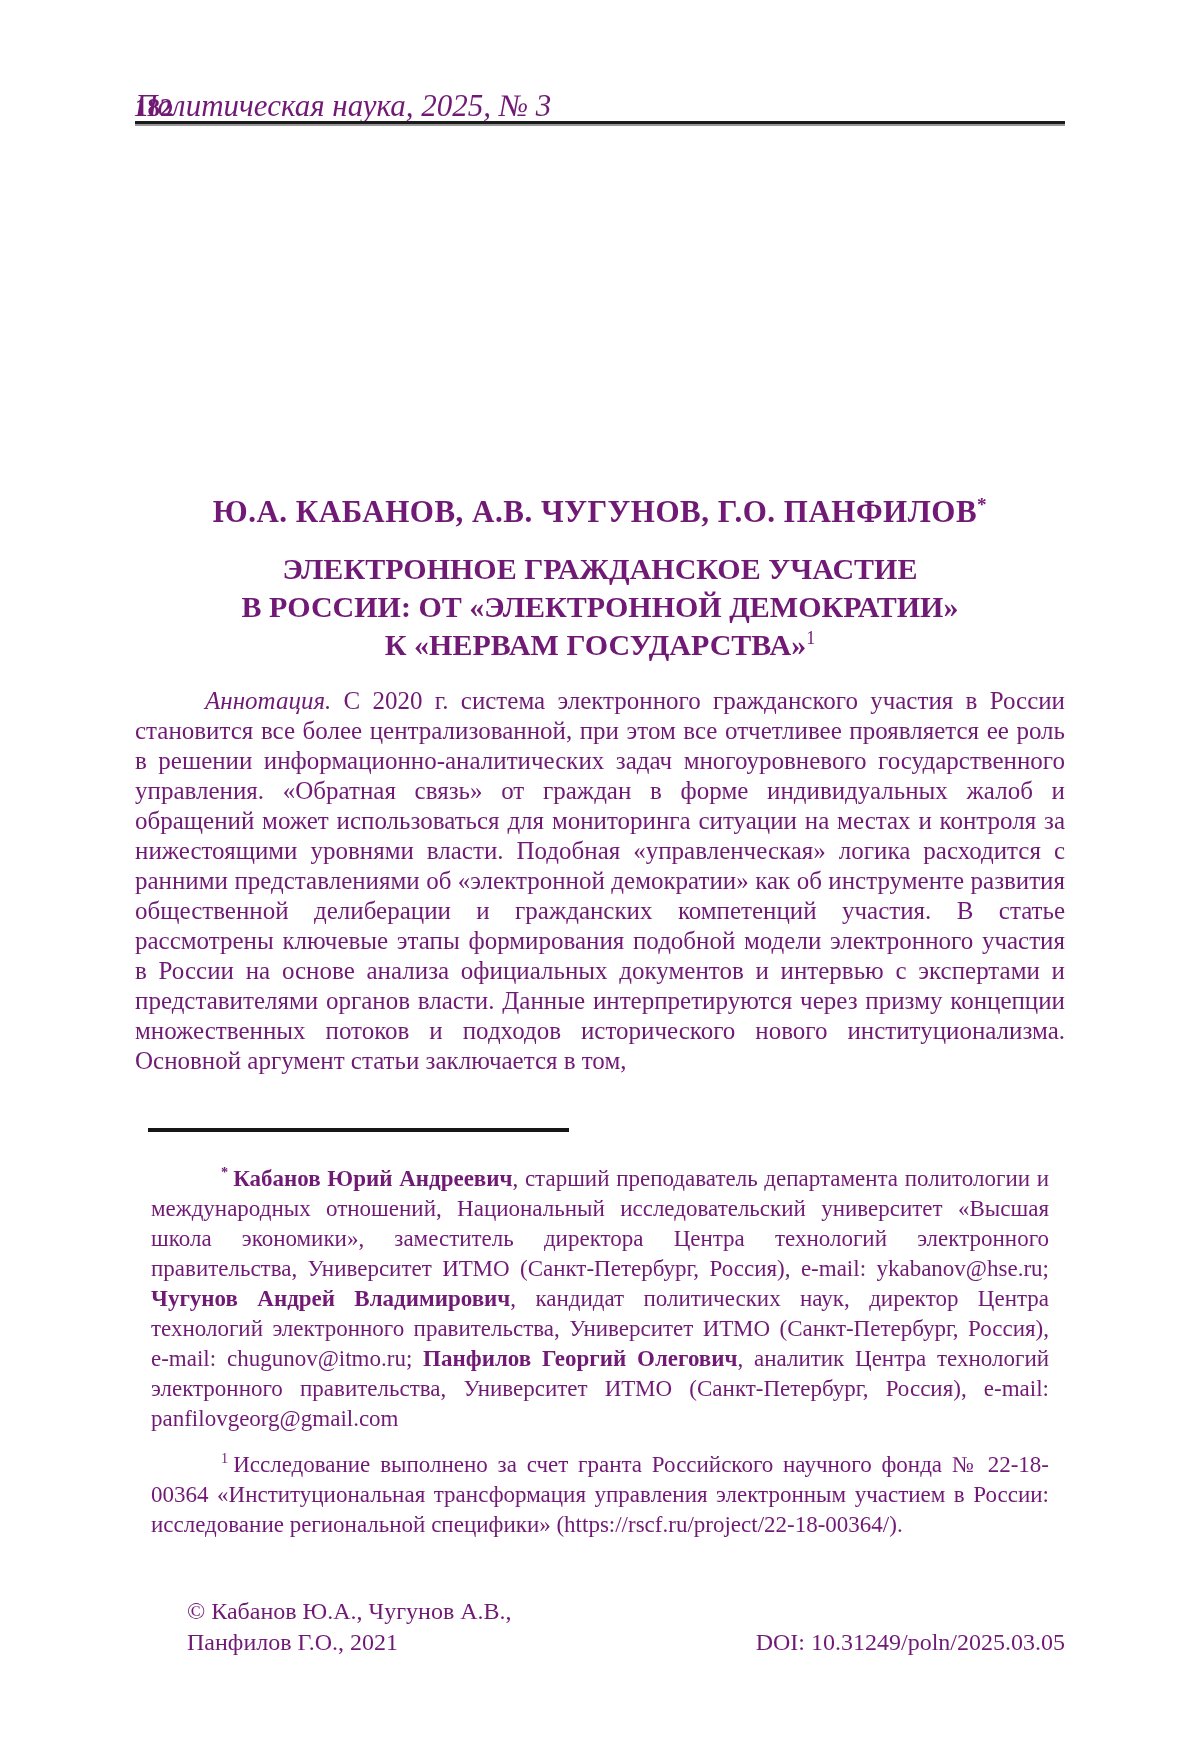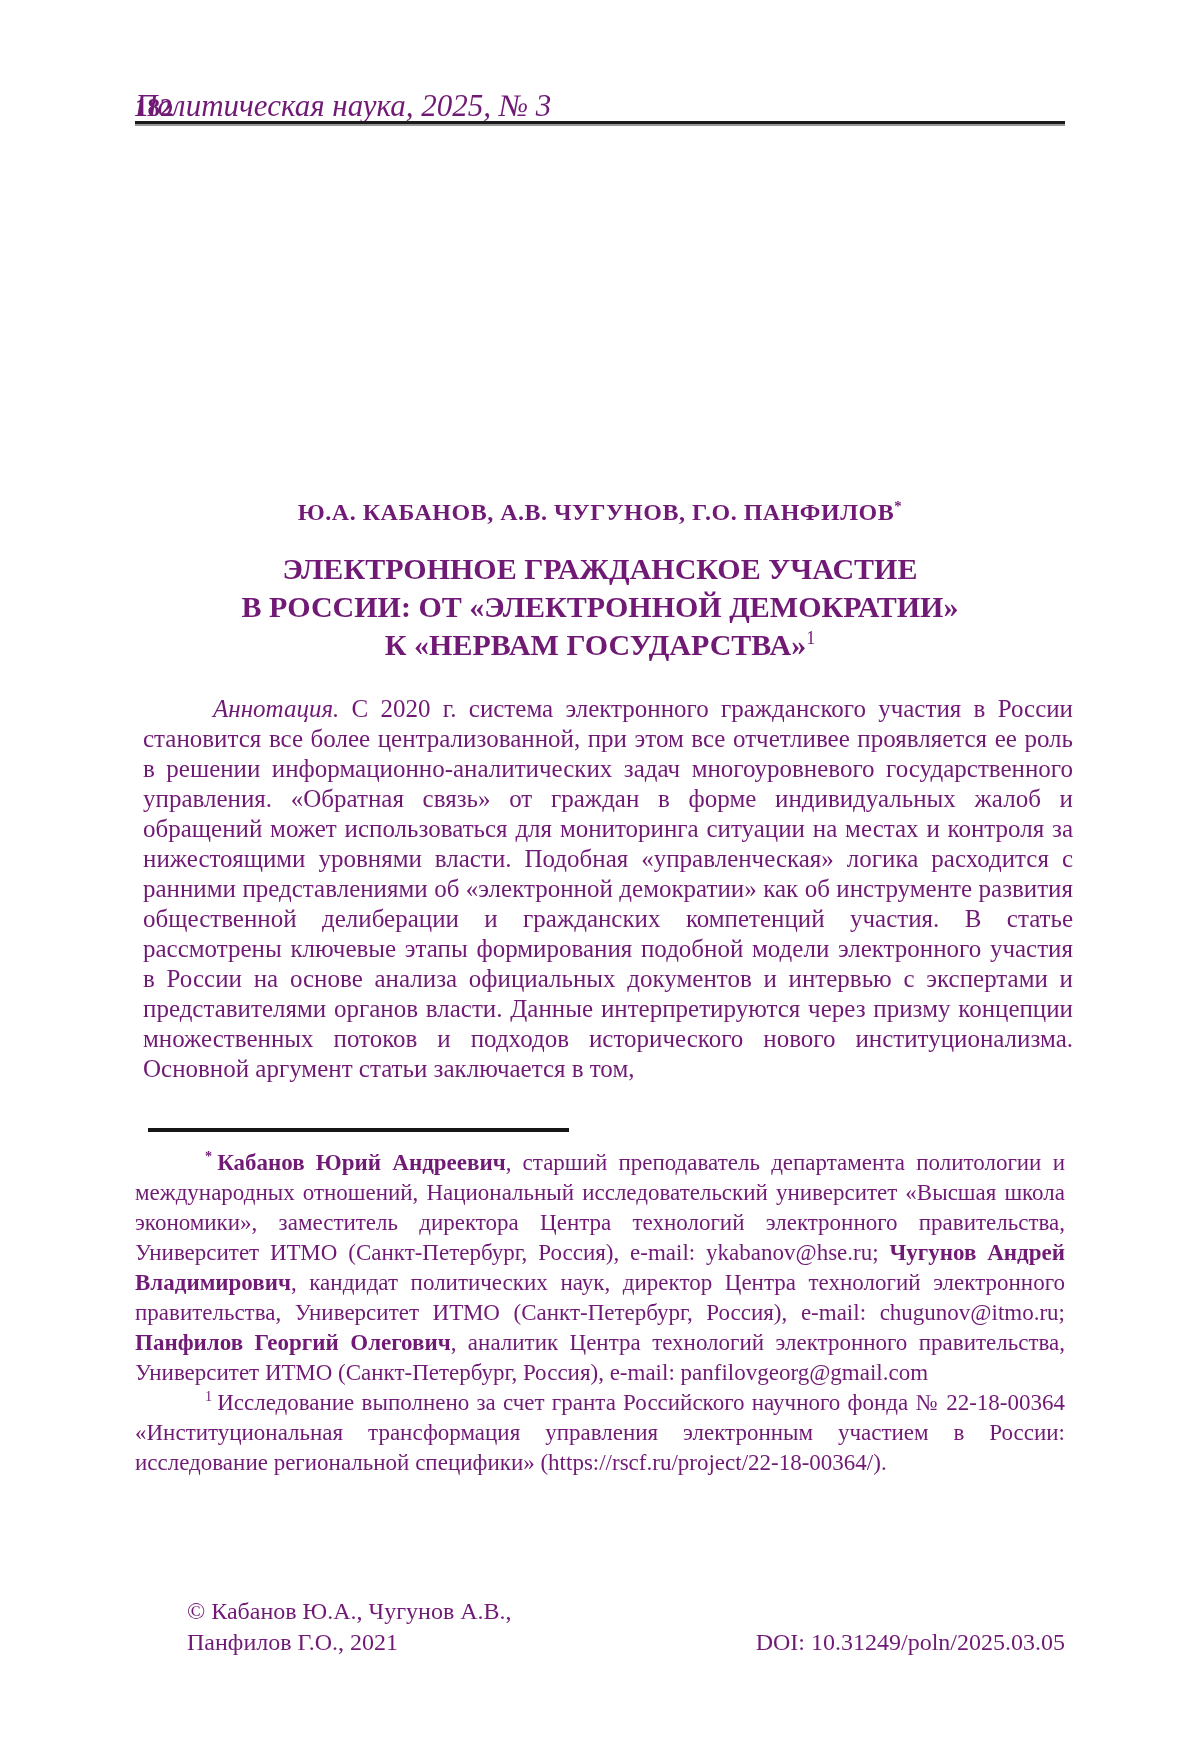"Ю.А. КАБАНОВ, А.В. ЧУГУНОВ, Г.О." .authors { font-size: 24px -> 31px }
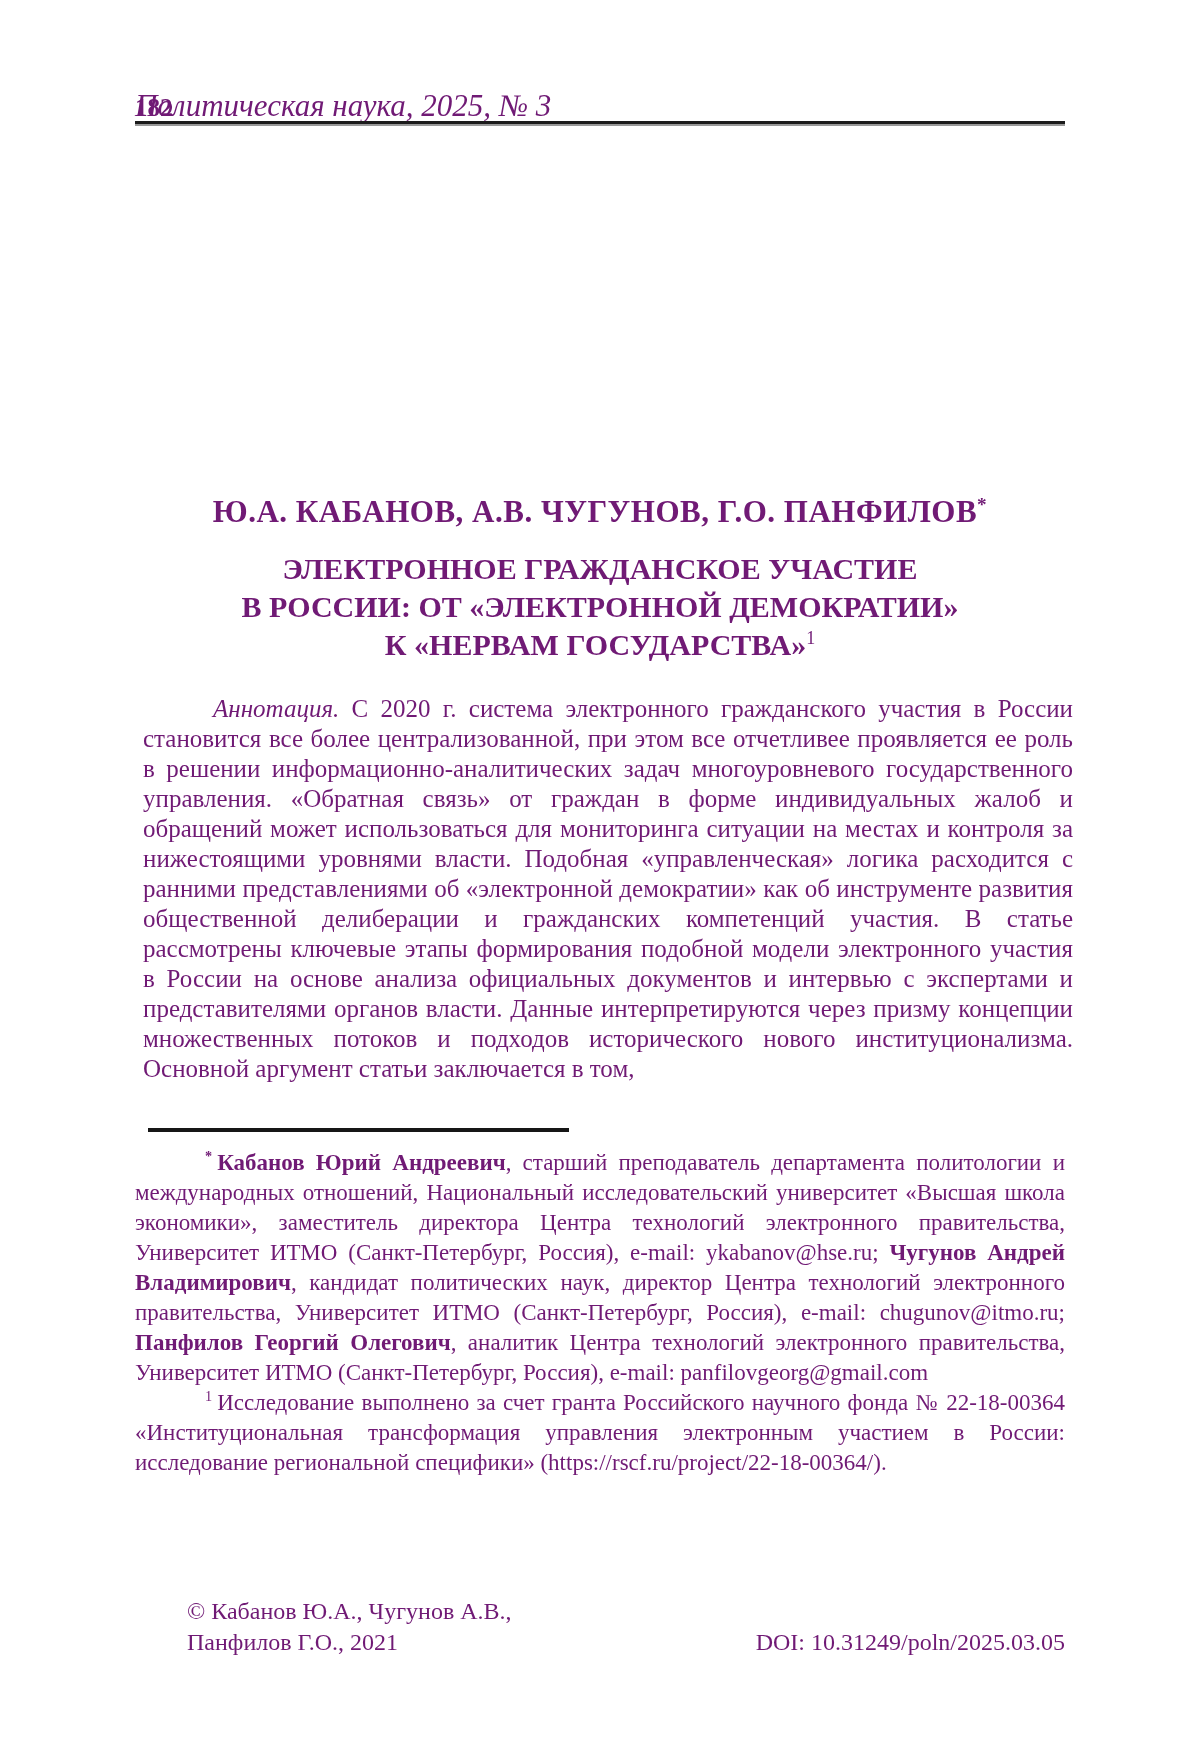"Аннотация. С 2020 г. система" .abstract { margin: 8px -> 0 }
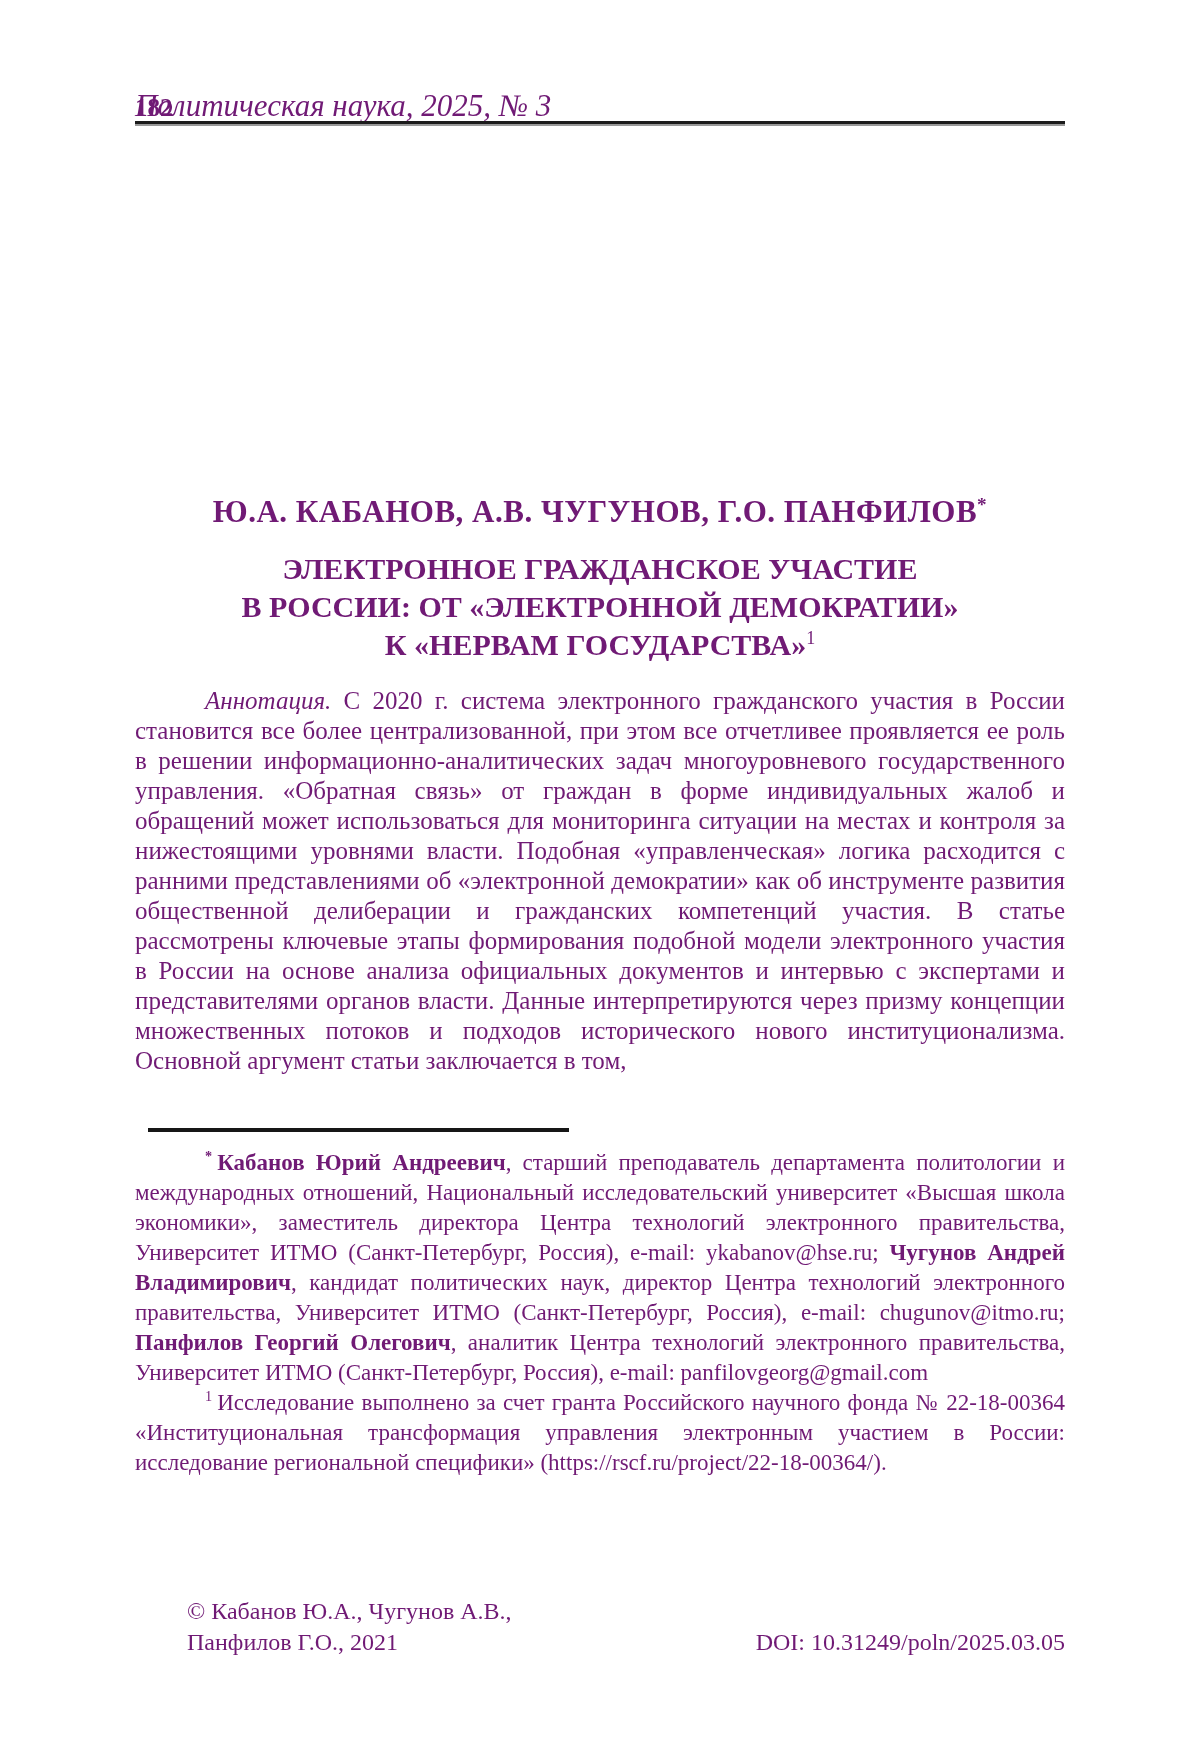"* Кабанов Юрий Андреевич, старший" .fnote { margin: 0 -> 16px }
